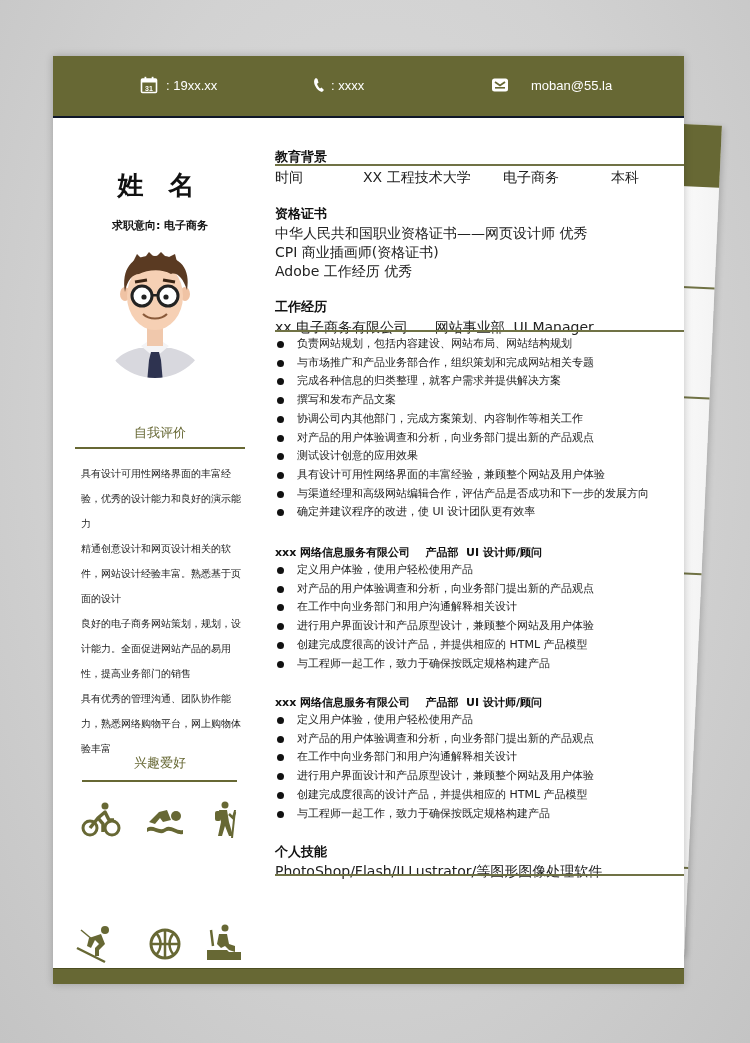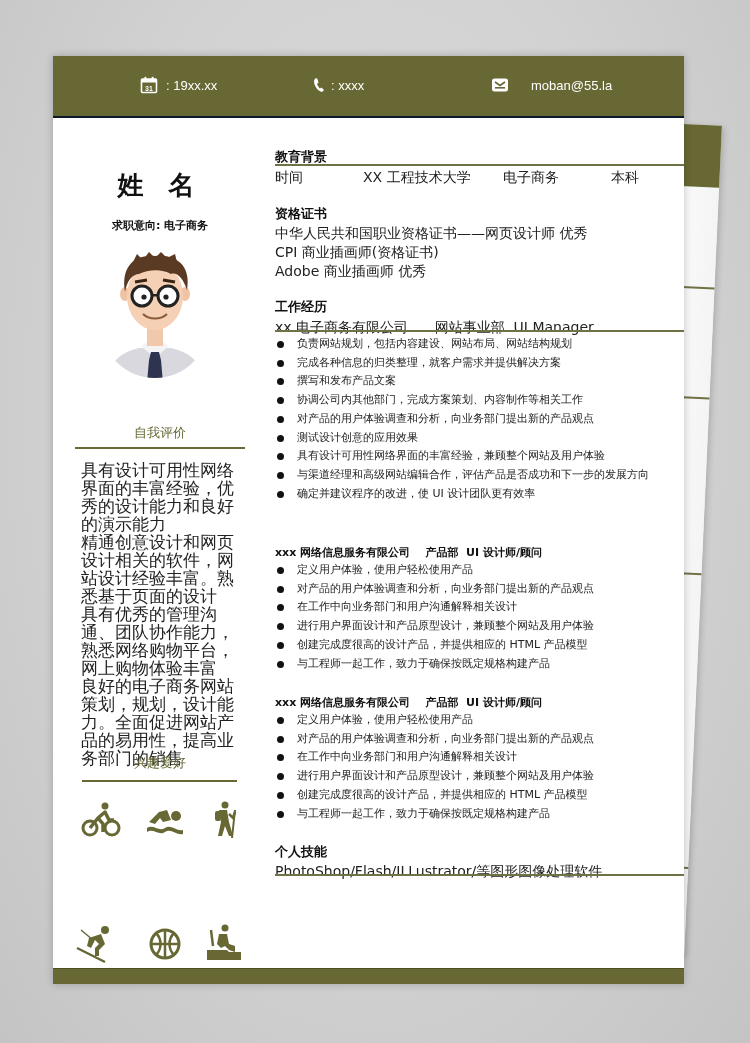"Adobe 商业插画师 优秀" div.row { text: 商业插画师 -> 工作经历 }
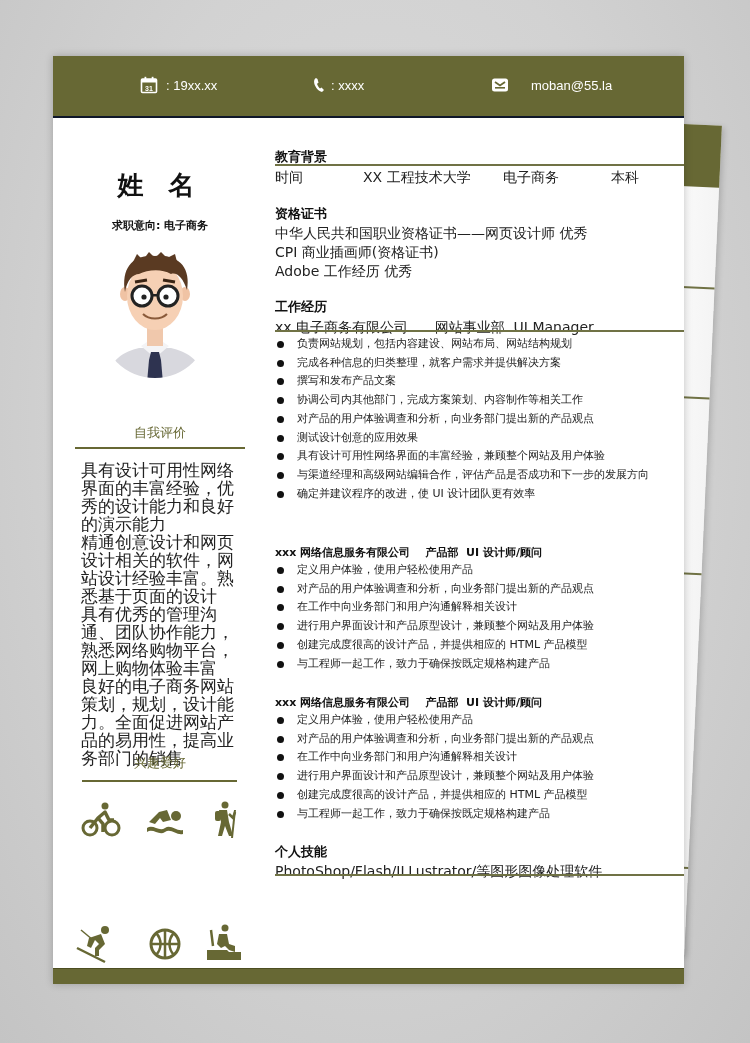"与市场推广和产品业务部合作，组织策划和完成网站相关专题" li { html: none -> <li>与市场推广和产品业务部合作，组织策划和完成网站相关专题</li> }
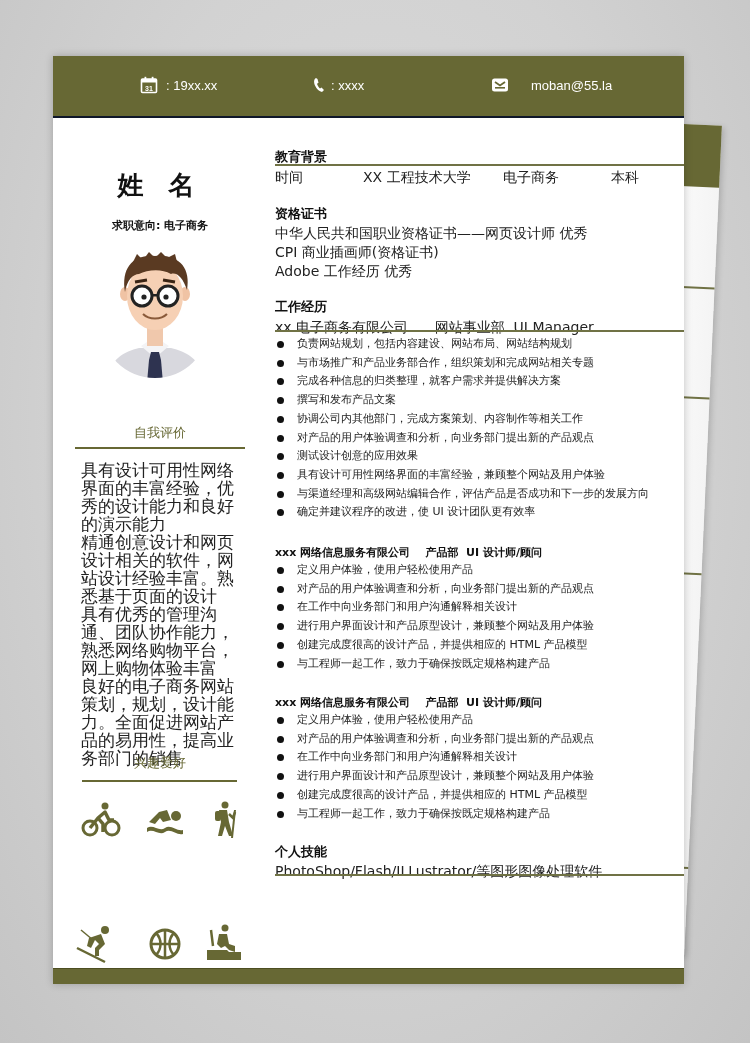"具有设计可用性网络界面的丰富经验，优秀的设计能力和良好的演示能力" .self-eval { font-size: 17px -> 10px; line-height: 18px -> 25px }
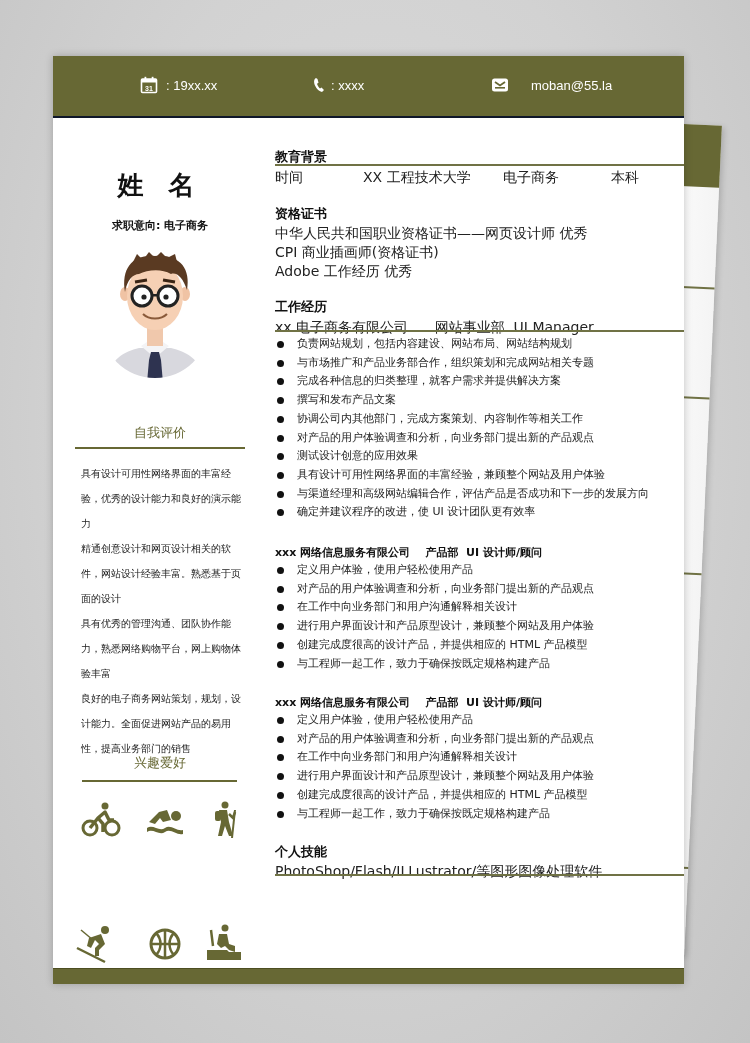"具有优秀的管理沟通、团队协作能力，熟悉网络购物平台，网上购物体验丰富" p { order: before "良好的电子商务网站策划，规划，设计能力。全面促进网站产品的易用性，提高业务部门的" -> after "良好的电子商务网站策划，规划，设计能力。全面促进网站产品的易用性，提高业务部门的" }
